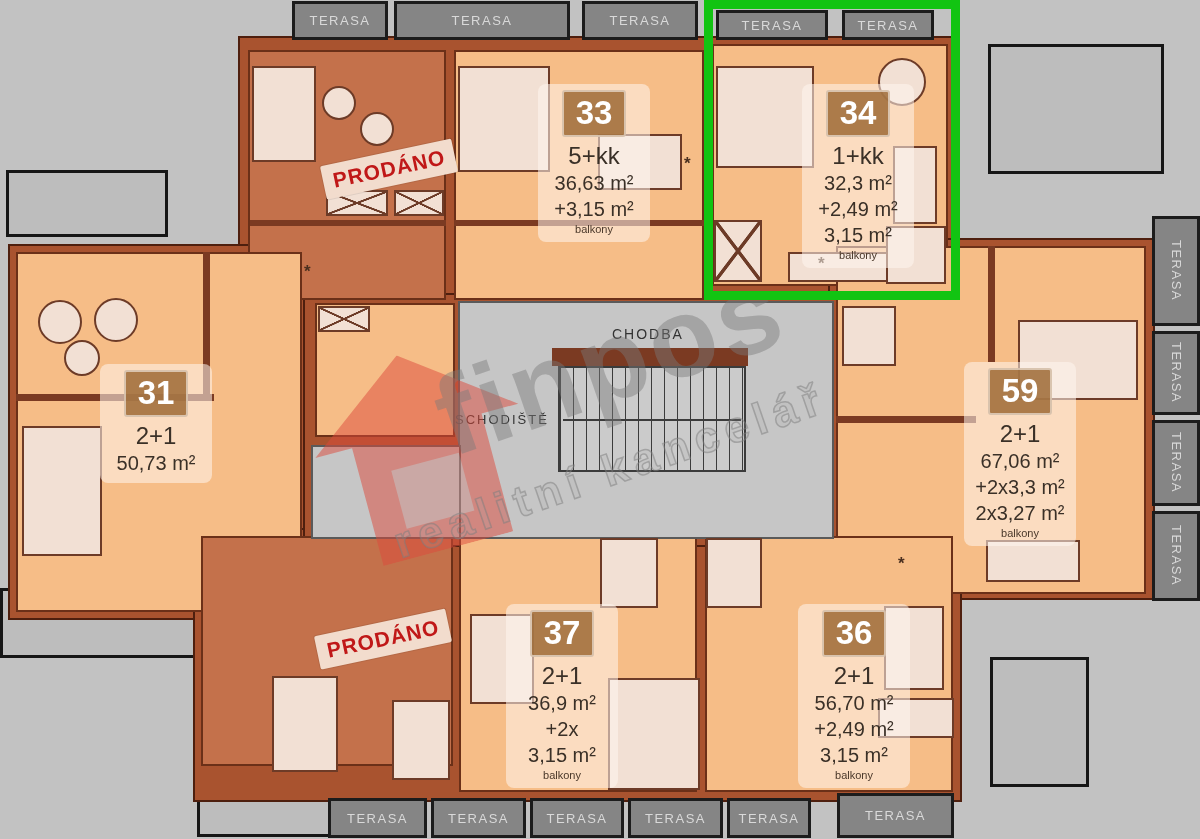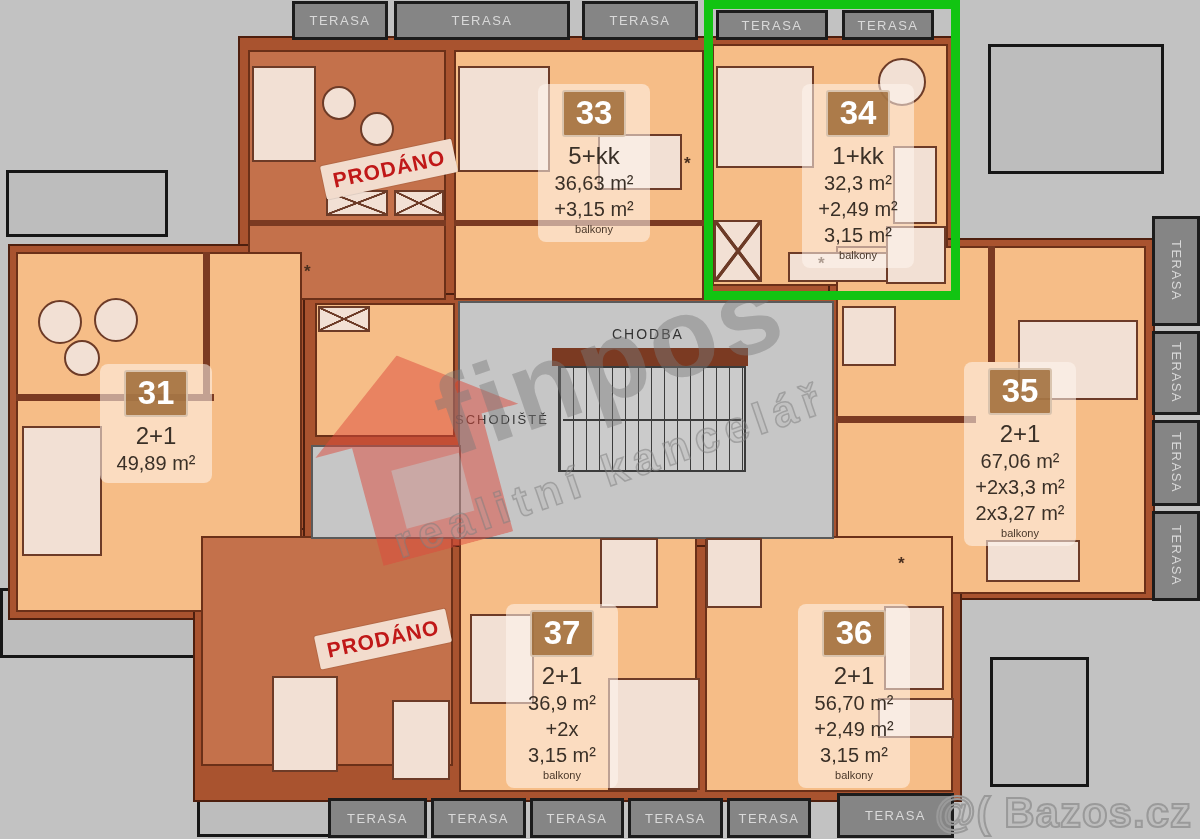"35" div.num { text: 35 -> 59 }
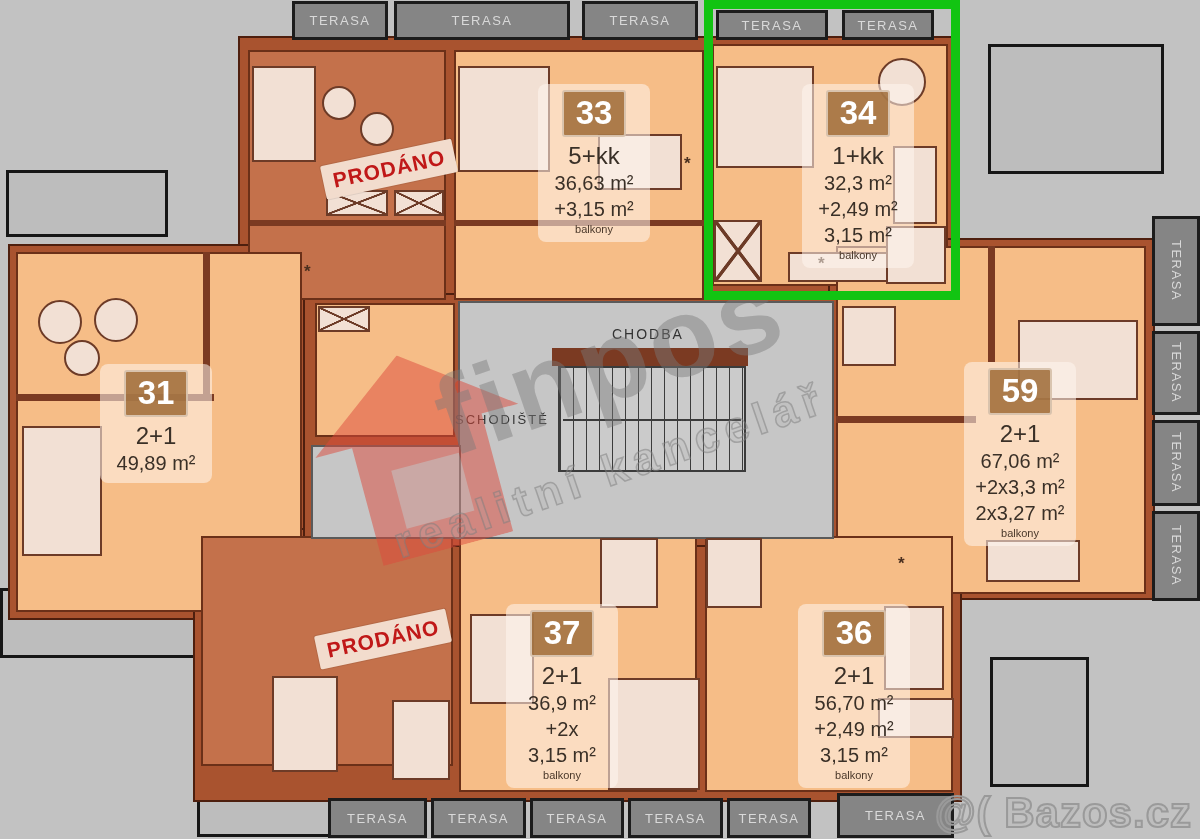"49,89 m²" div.area { text: 49,89 -> 50,73 }
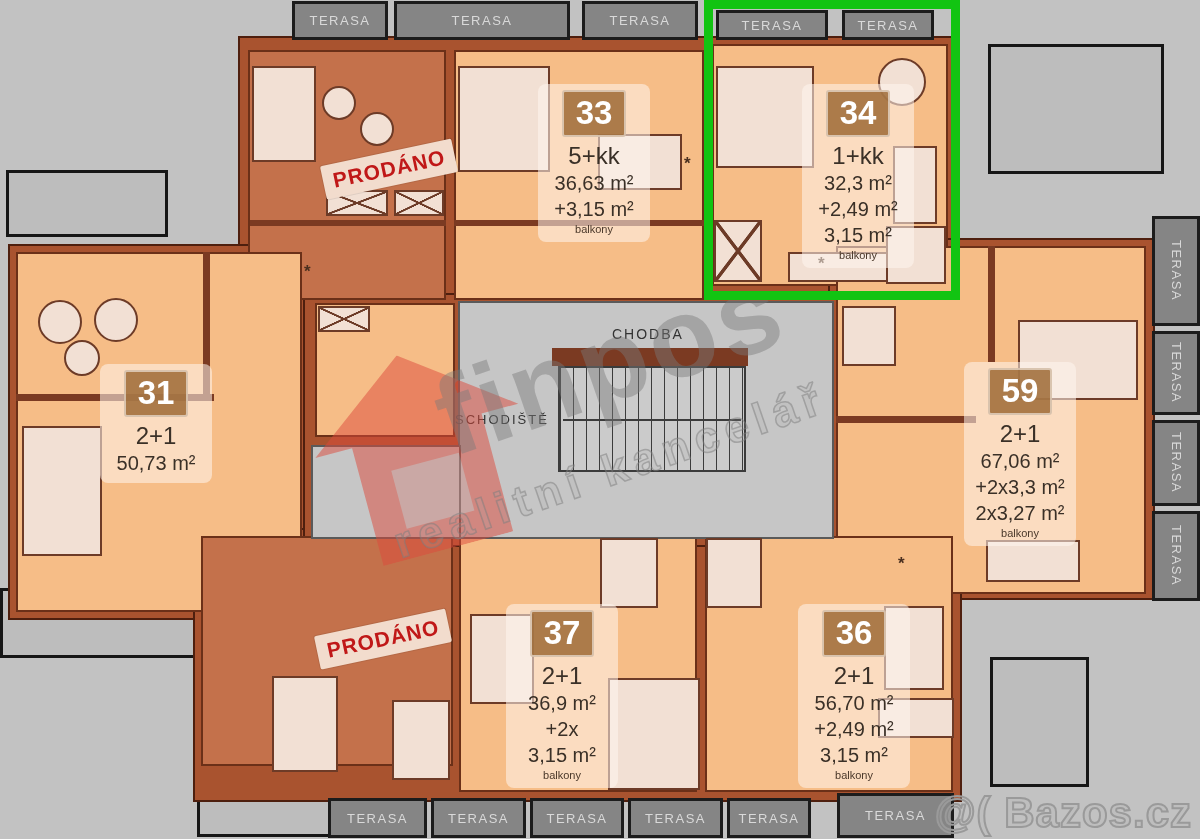"@( Bazos.cz" div.wm-site { html: <div>@( Bazos.cz</div> -> none }
